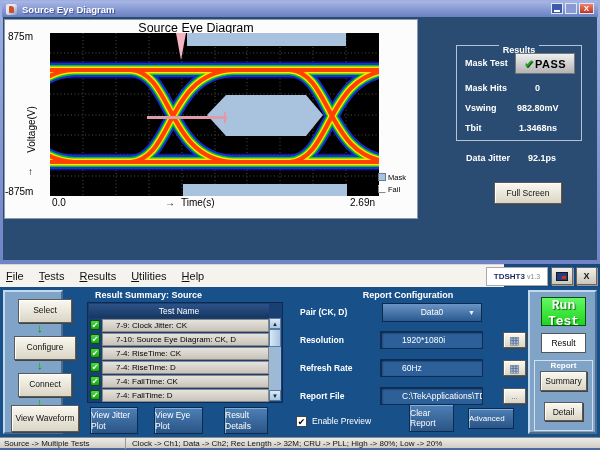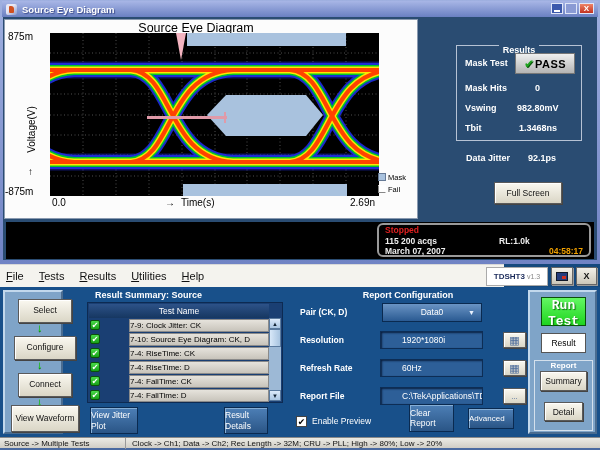"Stopped" div.scopestrip { html: <div> <div> <div>Stopped</div> <div>115 200 acqs</div> <div>RL:1.0k</div> <div>March 07, 2007</div> <div>04:58:17</div> </div> </div> -> none }
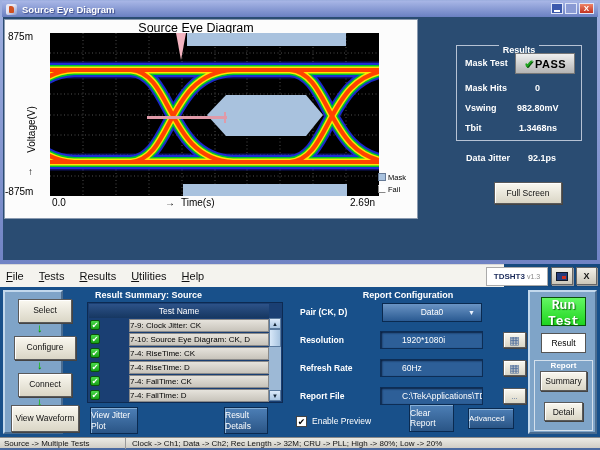"7-9: Clock Jitter: CK" .tname { margin-left: 27px -> none; padding-left: 0 -> 13px }
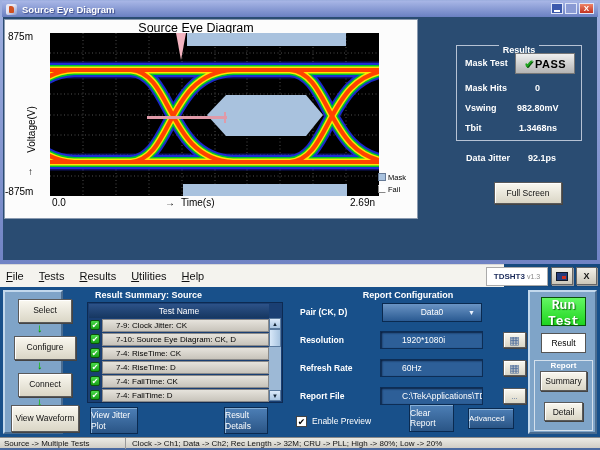"View Eye Plot" button.bluebtn { html: none -> <button>View Eye Plot</button> }
